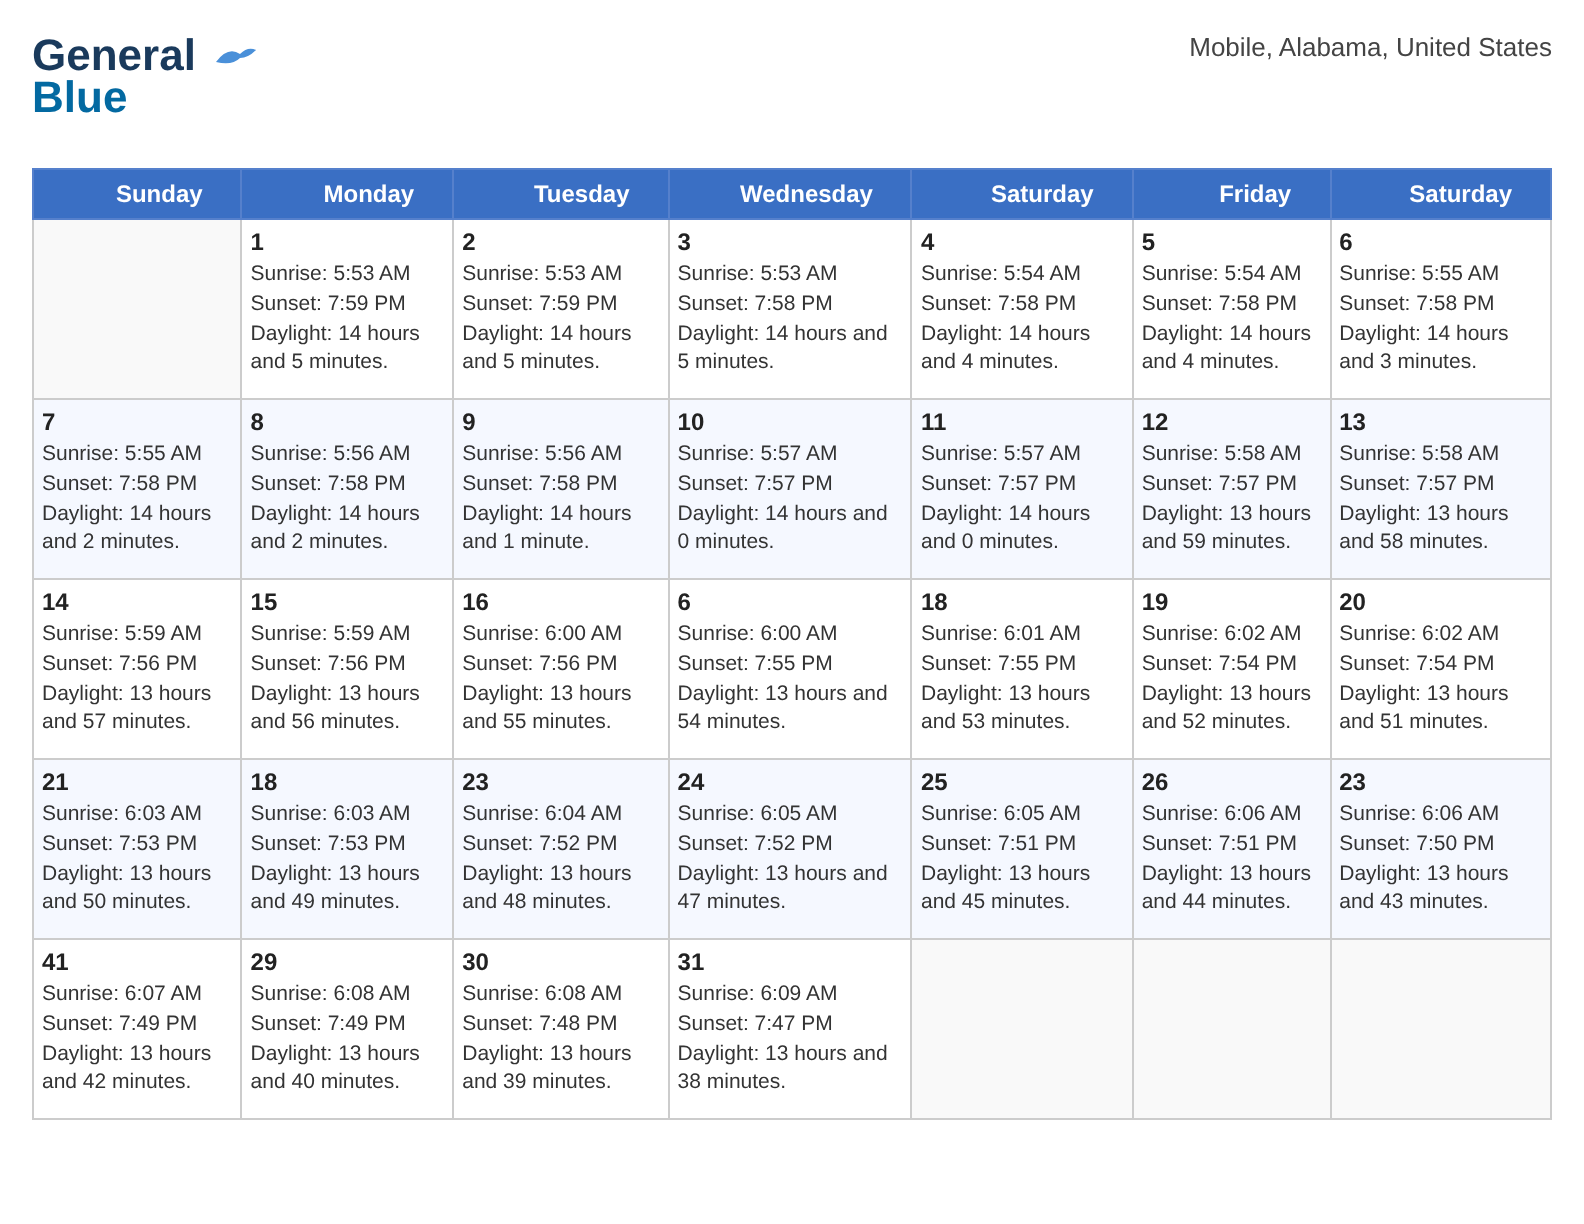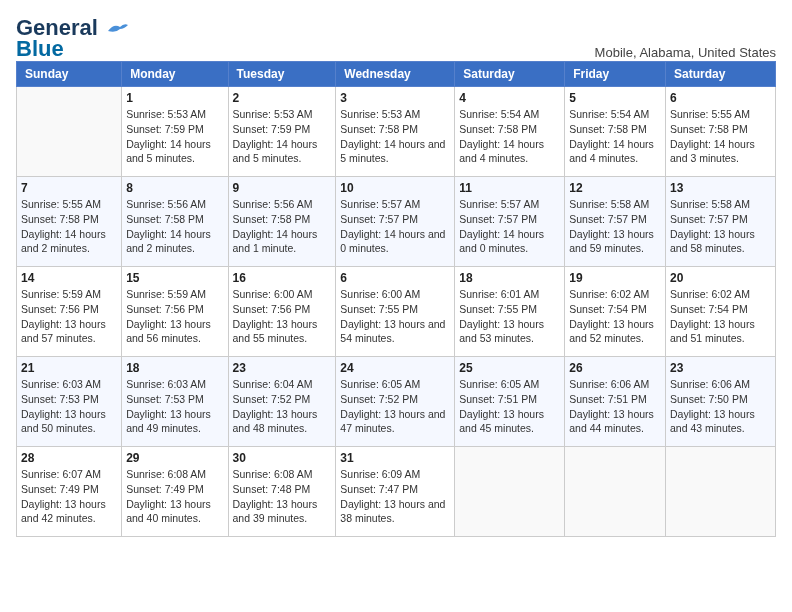"General" .header { align-items: flex-end -> flex-start; margin-bottom: 1px -> 24px }
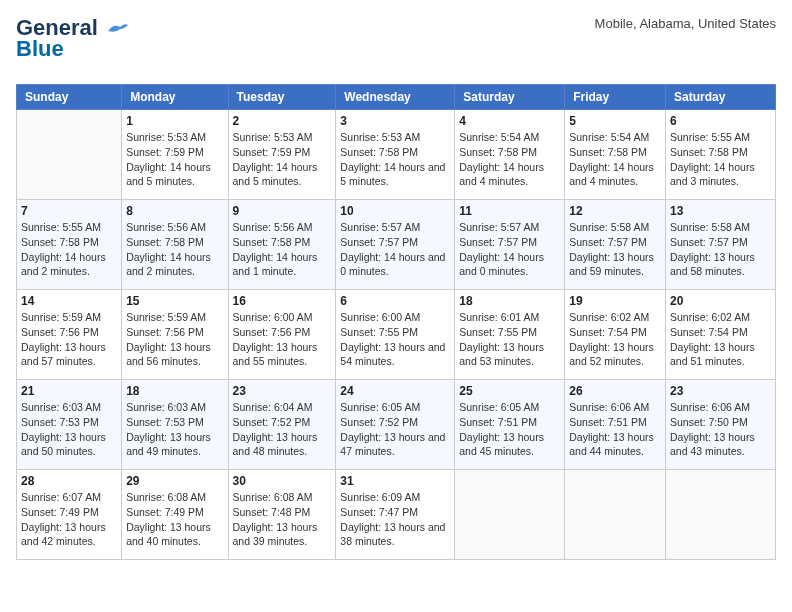"Sunday" thead tr th { padding: 5px 8px -> 5px 19px; text-align: left -> right }
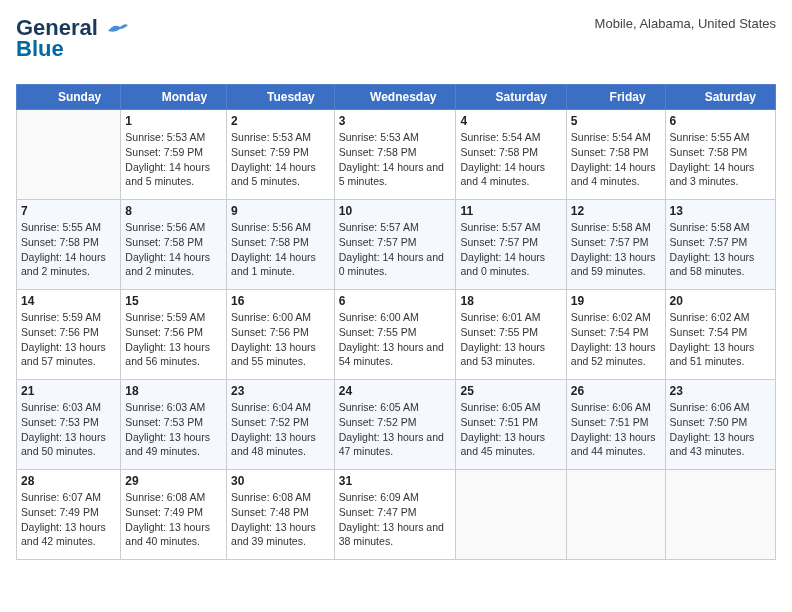"28" span.day-number { text: 28 -> 41 }
